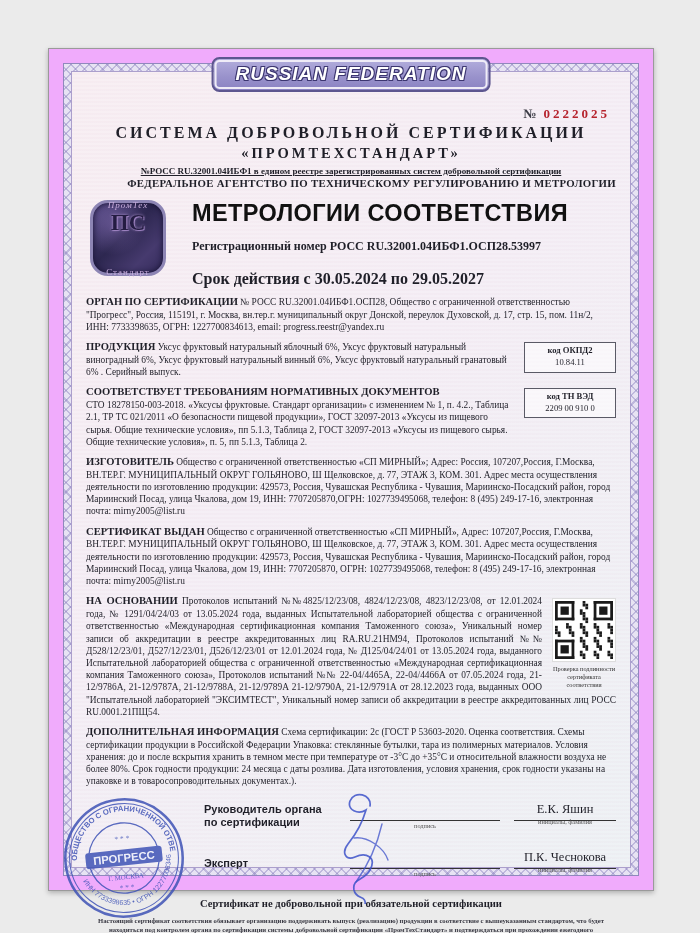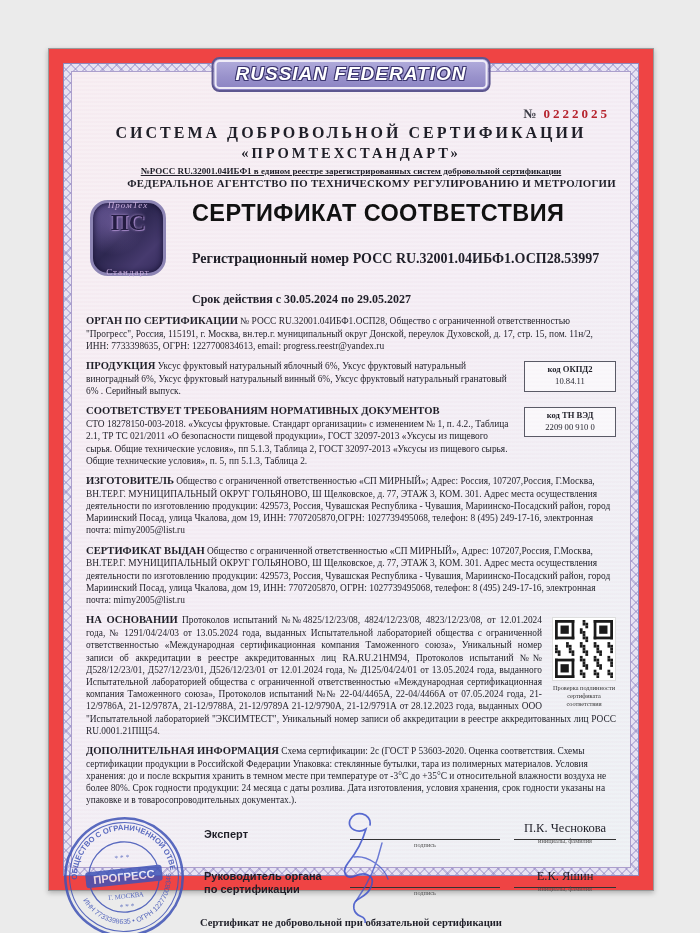"RUSSIAN FEDERATION" .page { background: #ef4444 -> #f0abfc }
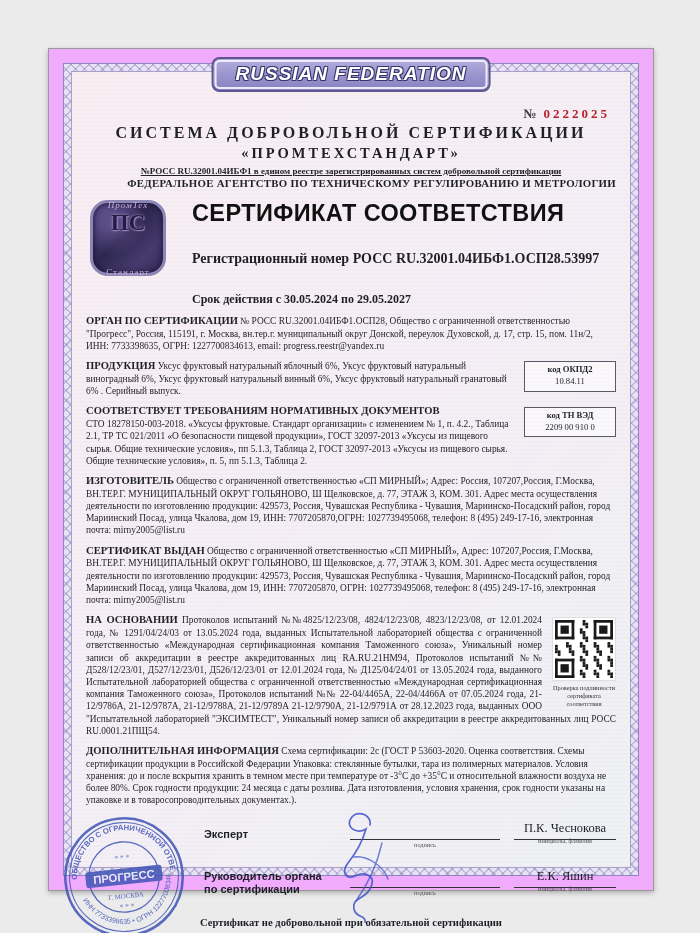"СЕРТИФИКАТ СООТВЕТСТВИЯ" div.maintitle { text: СЕРТИФИКАТ -> МЕТРОЛОГИИ }
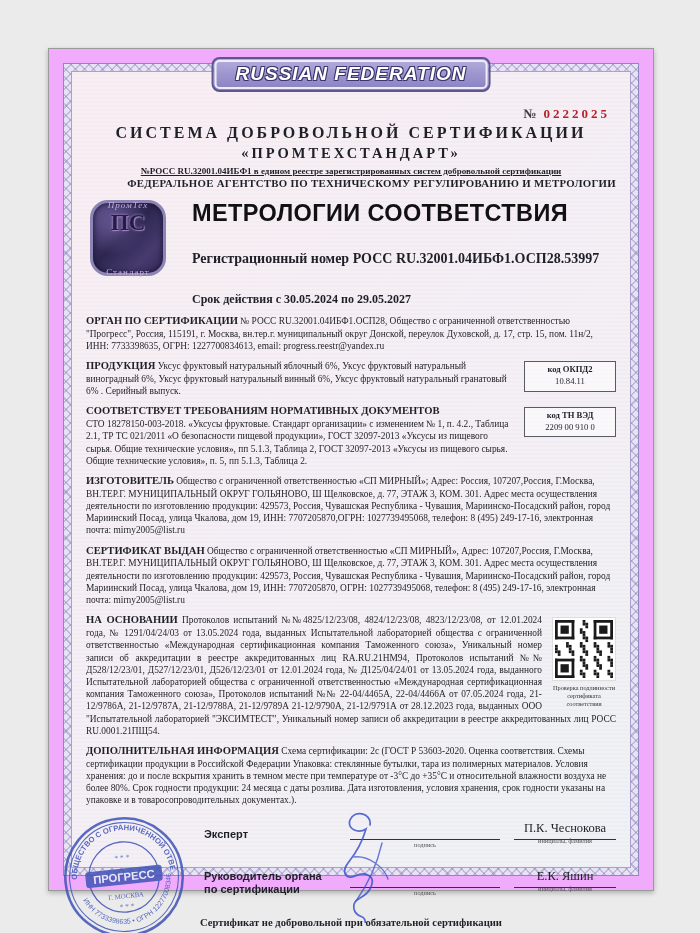"Регистрационный номер РОСС" .reg { font-size: 14px -> 12px; margin-top: 24px -> 12px }
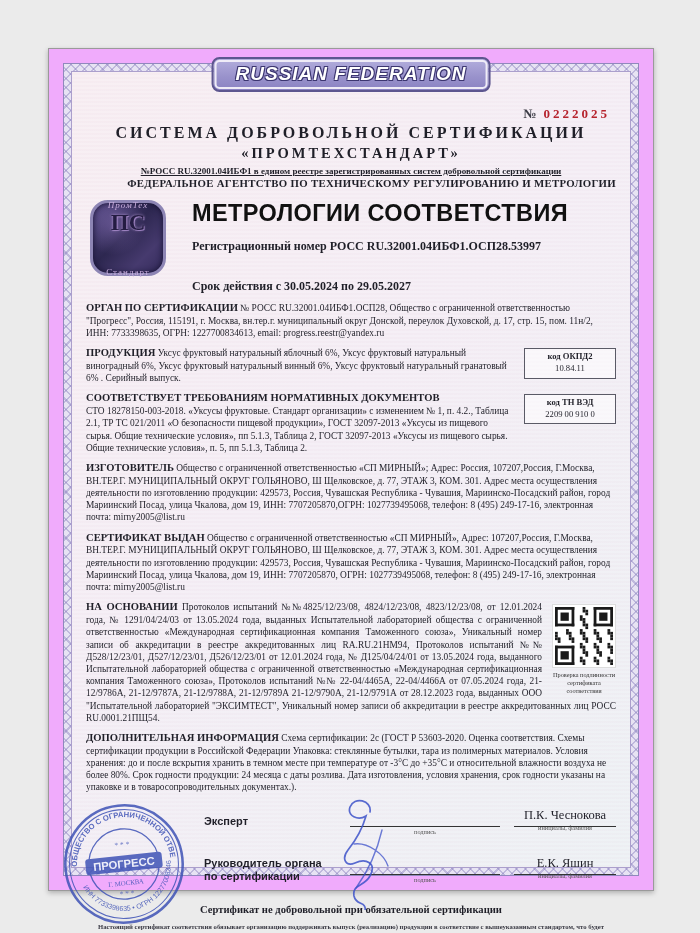"Срок действия с 30.05.2024 по" .validity { font-size: 12px -> 16px; margin-top: 25px -> 16px }
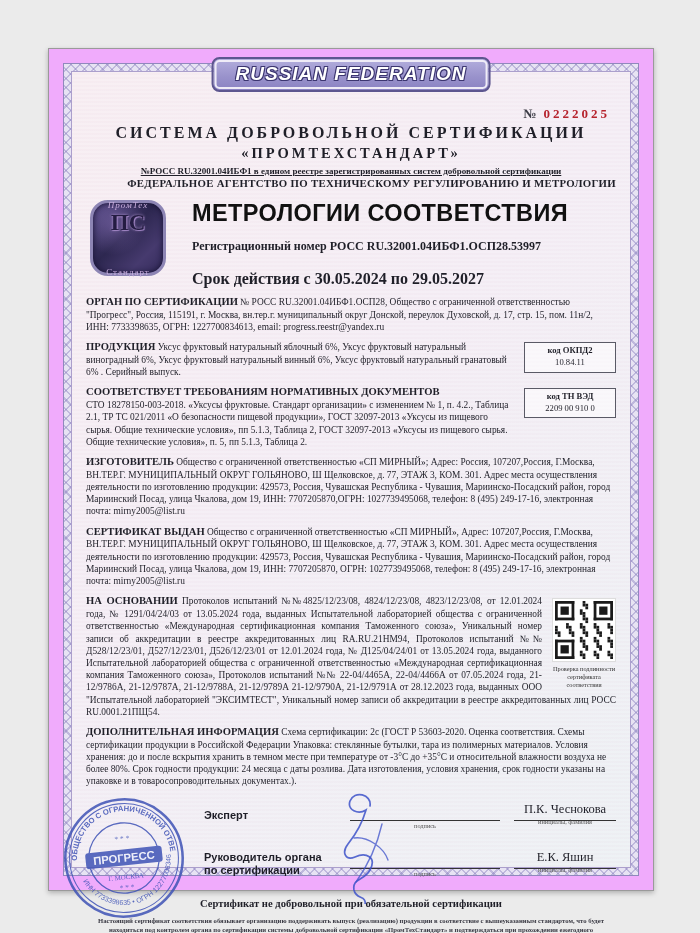"Эксперт" div.sigrow { order: before "Руководитель органа по сертификации" -> after "Руководитель органа по сертификации" }
